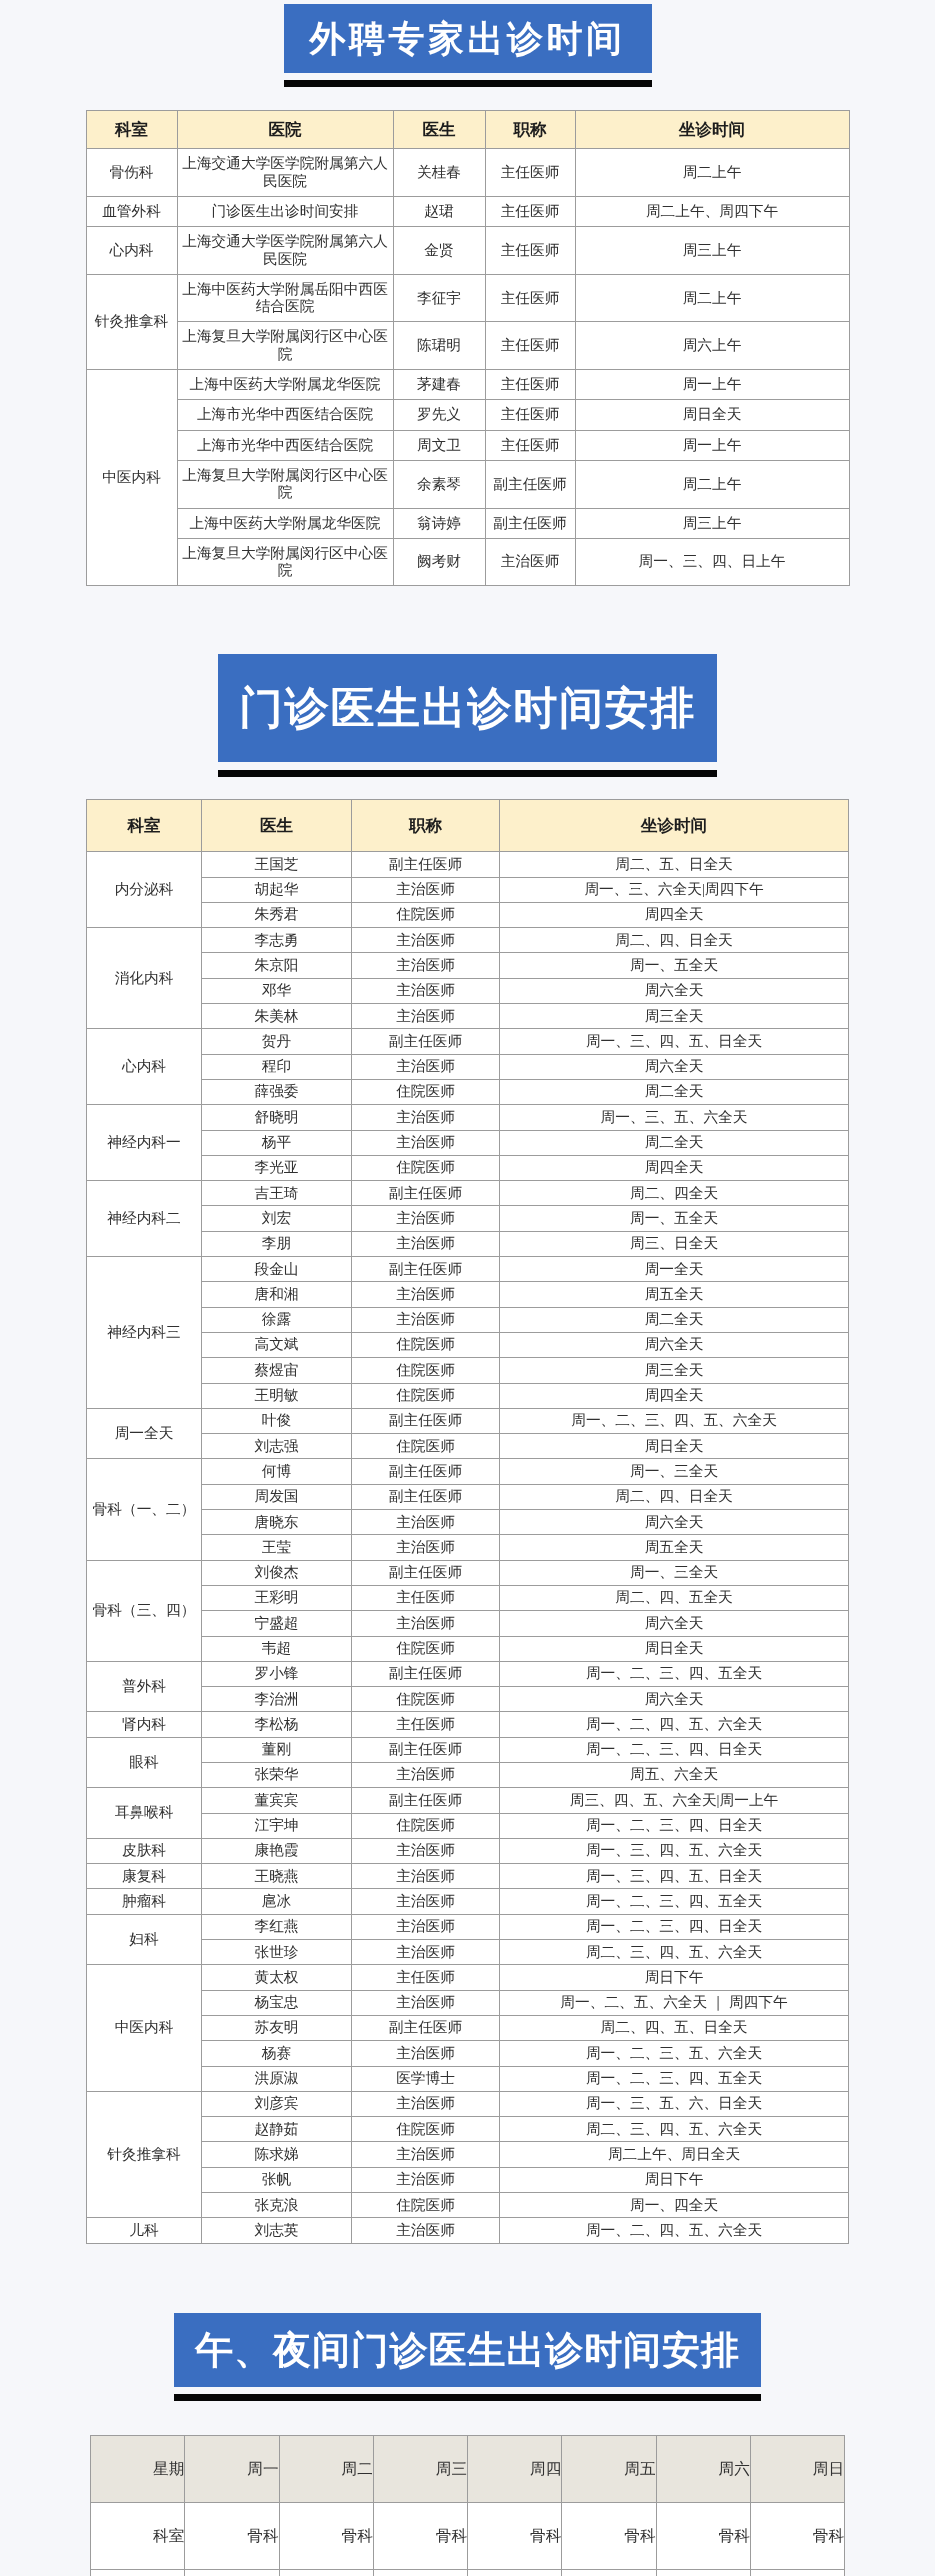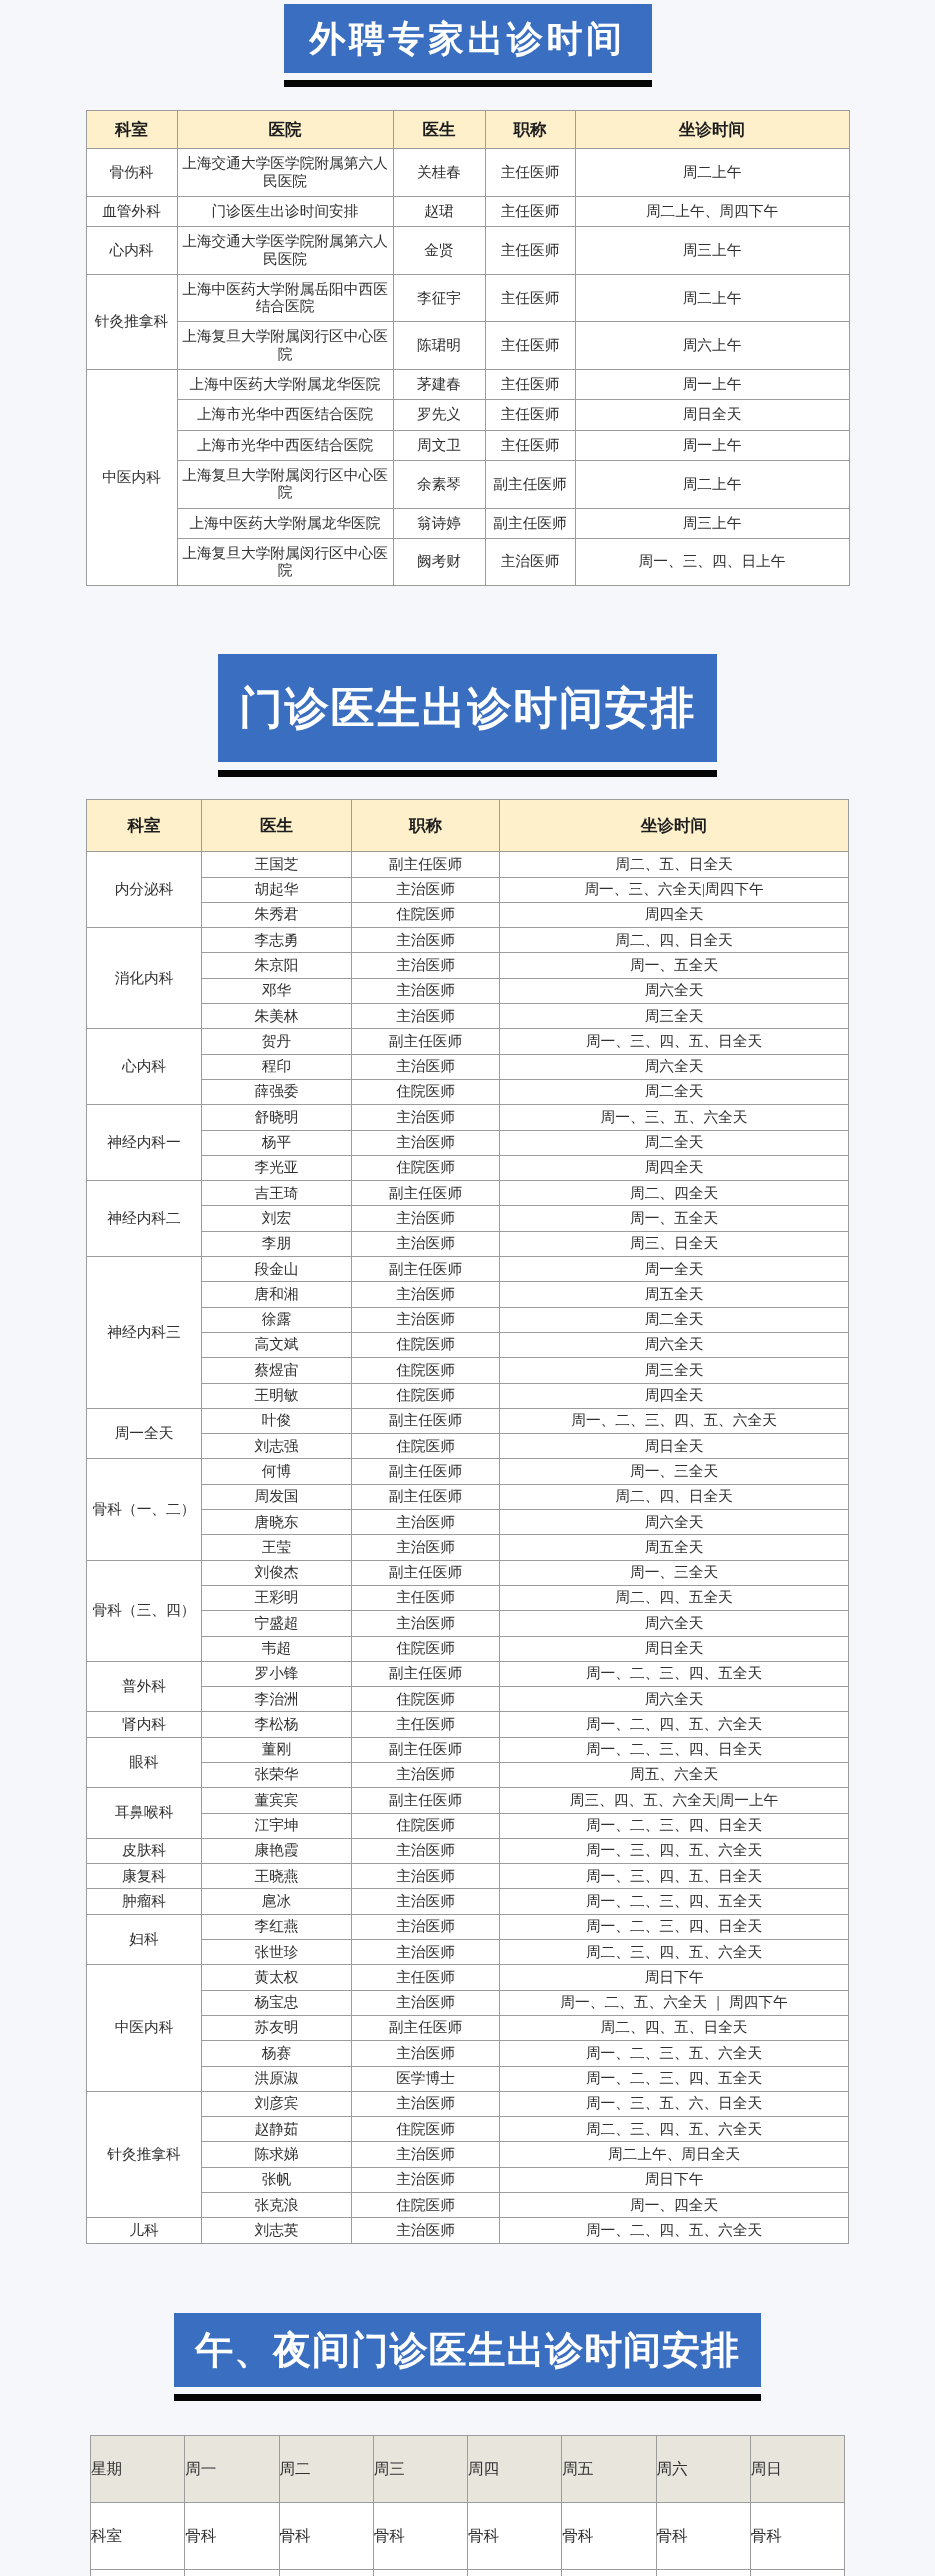"星期" .tbl-3 td { text-align: left -> right }
